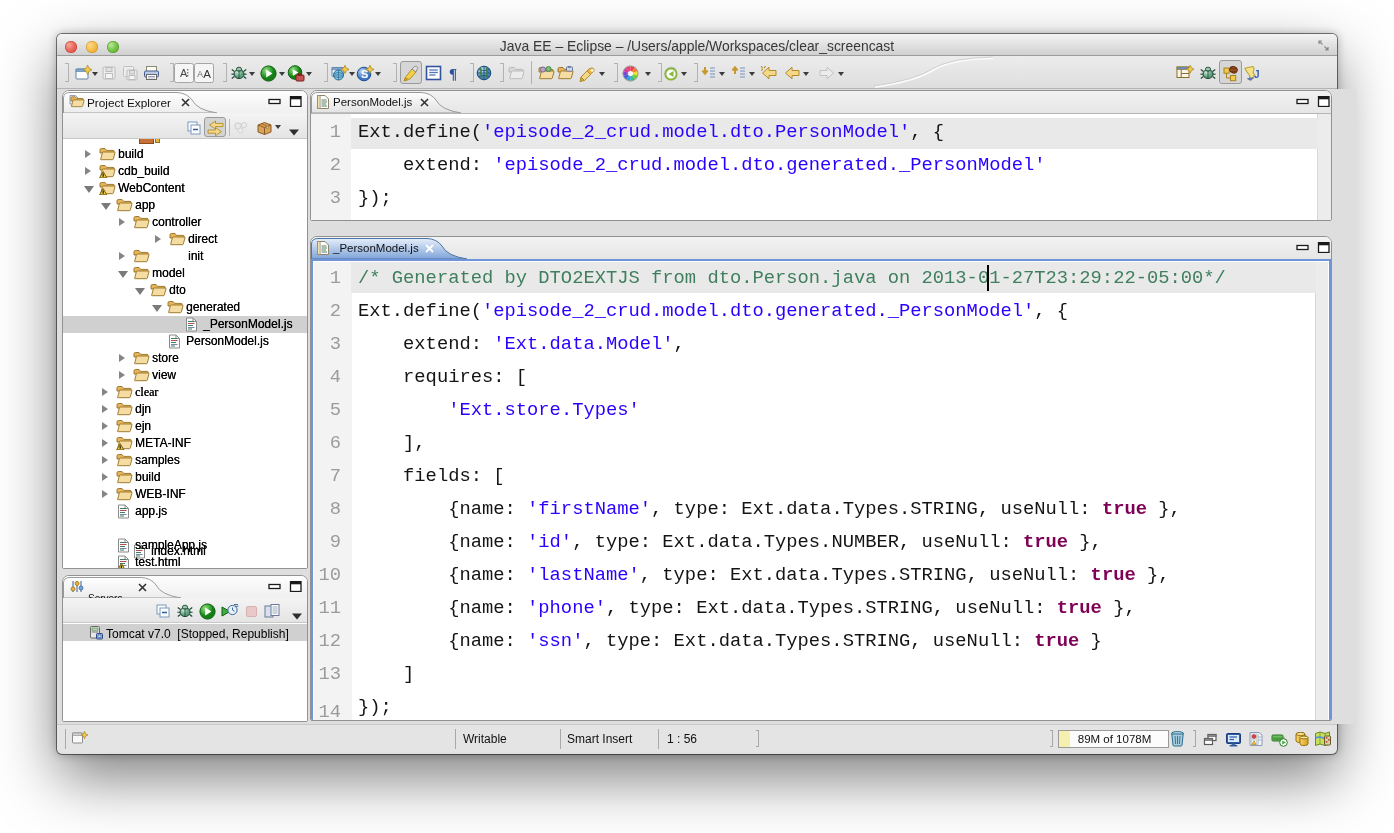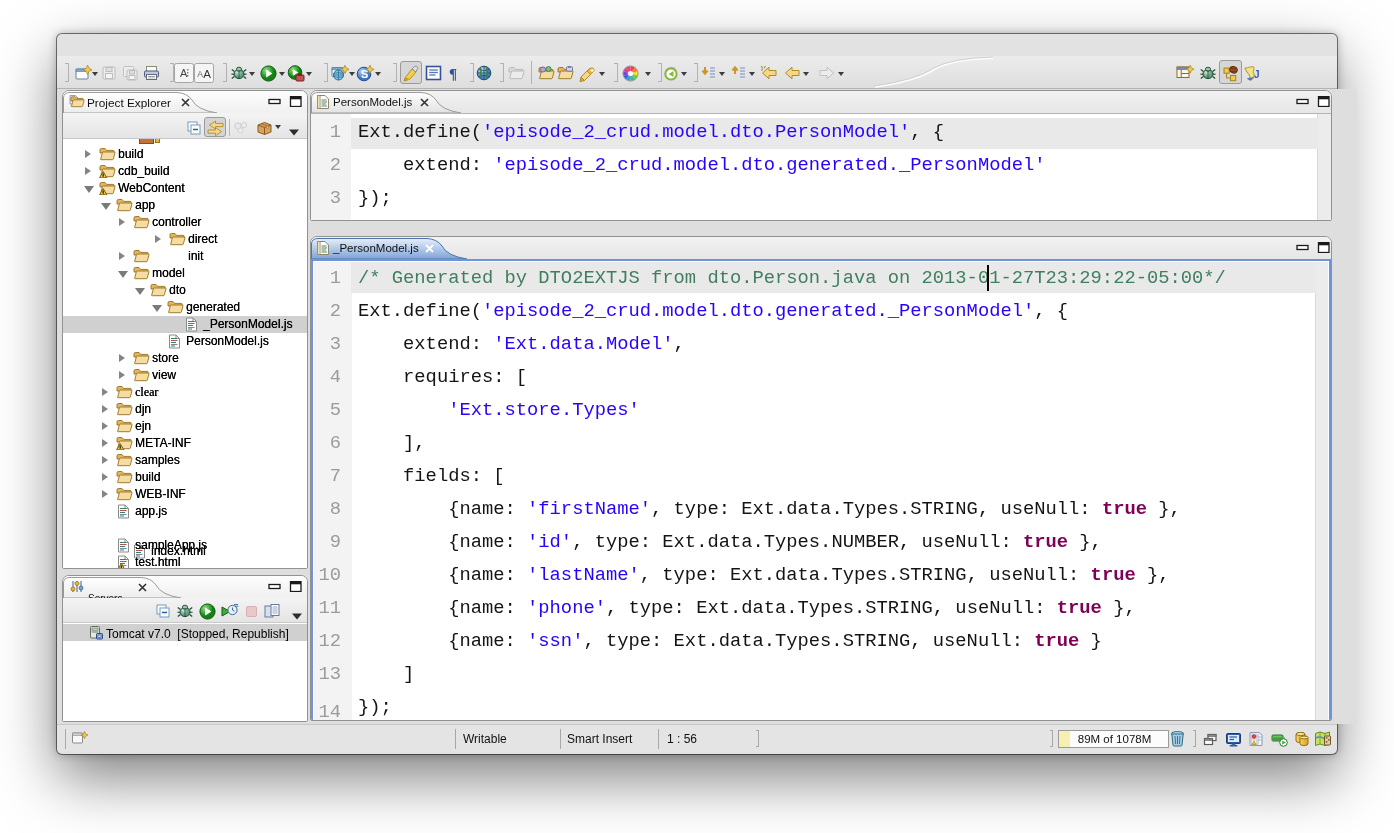"Java EE – Eclipse –" div { html: none -> <div> <div></div> <div></div> <div></div> <div>Java EE – Eclipse – /Users/apple/Workspaces/clear_screencast</div> <svg> <path></path> </svg> </div> }
